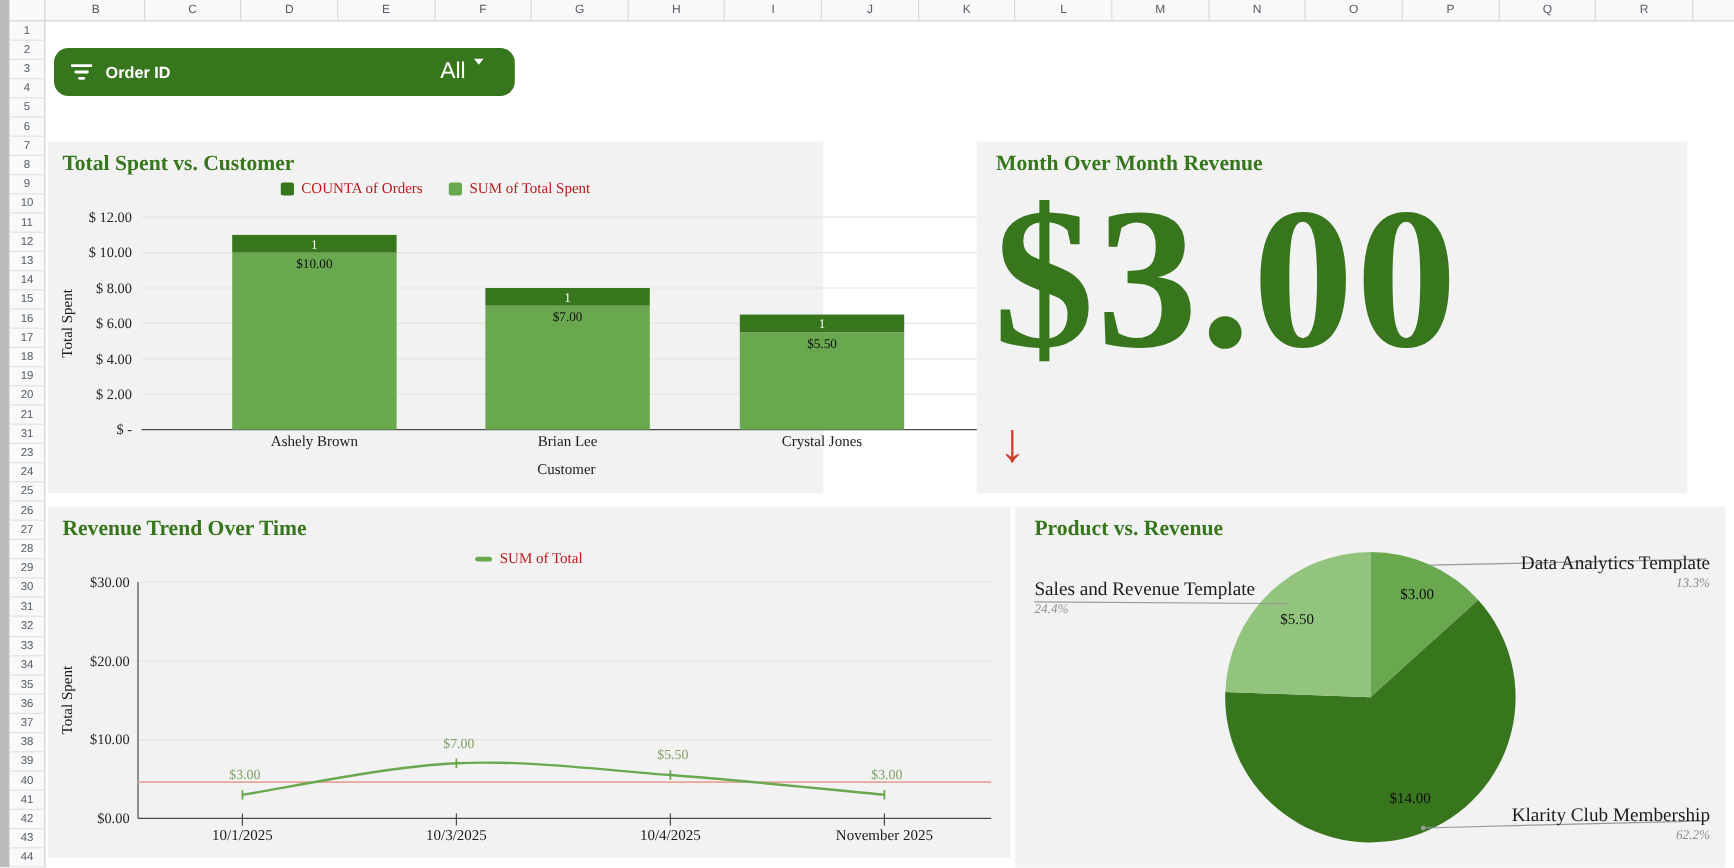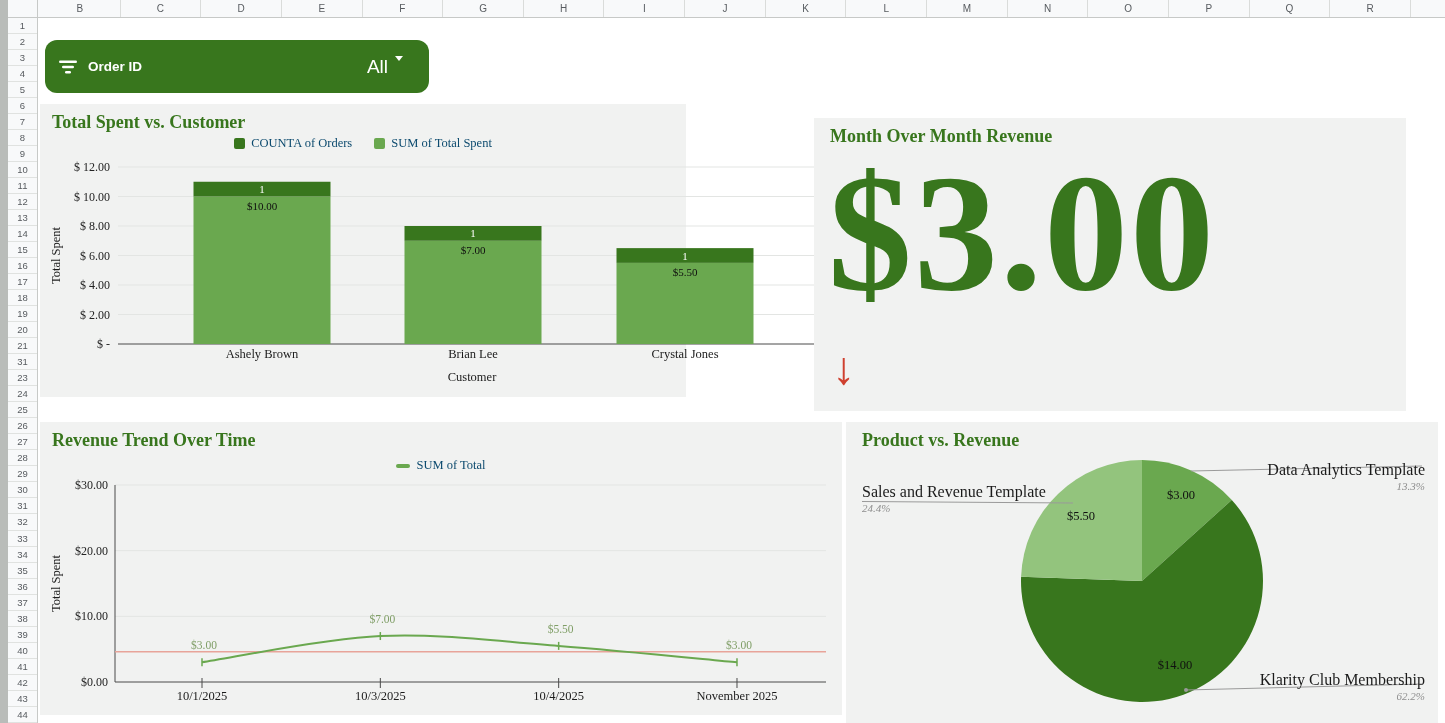"Order ID" .slicer { height: 53px -> 40px }
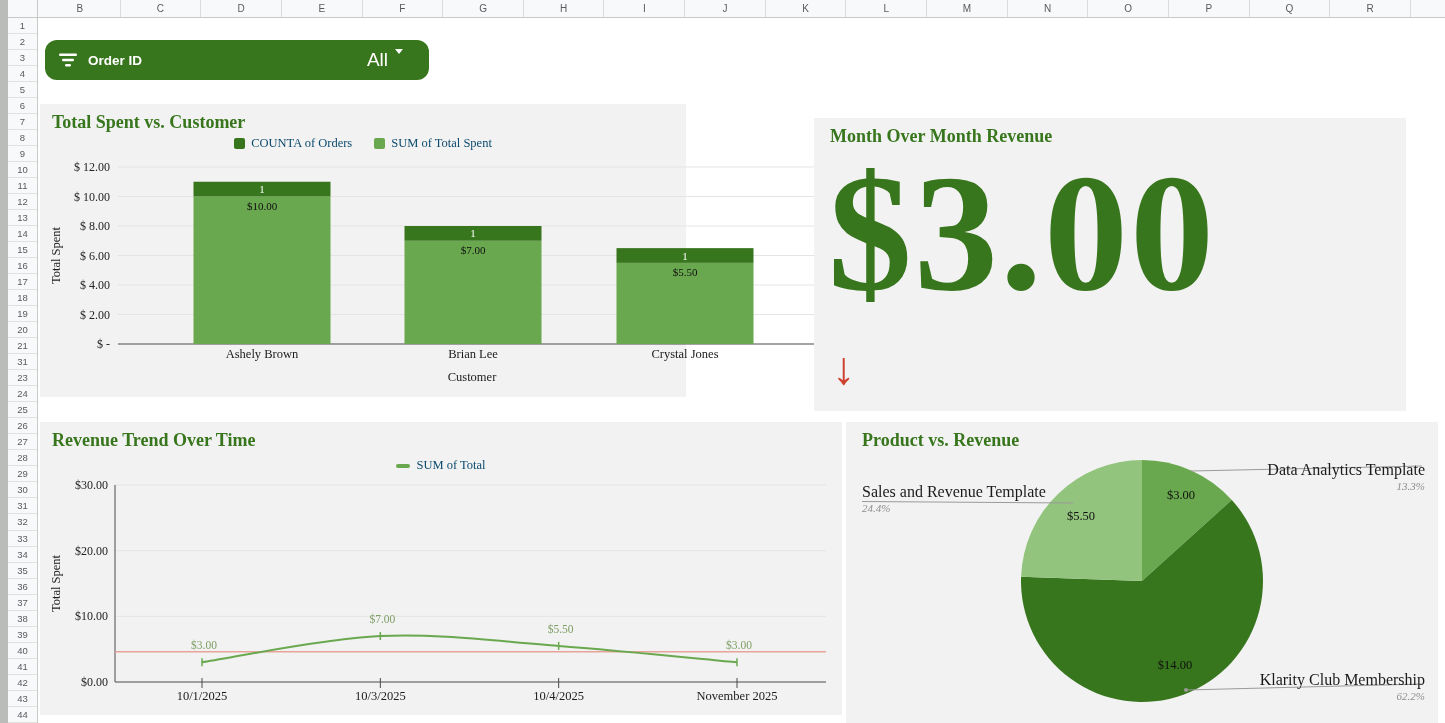"Total Spent vs. Customer" #panel-bar { top: 104px -> 118px }
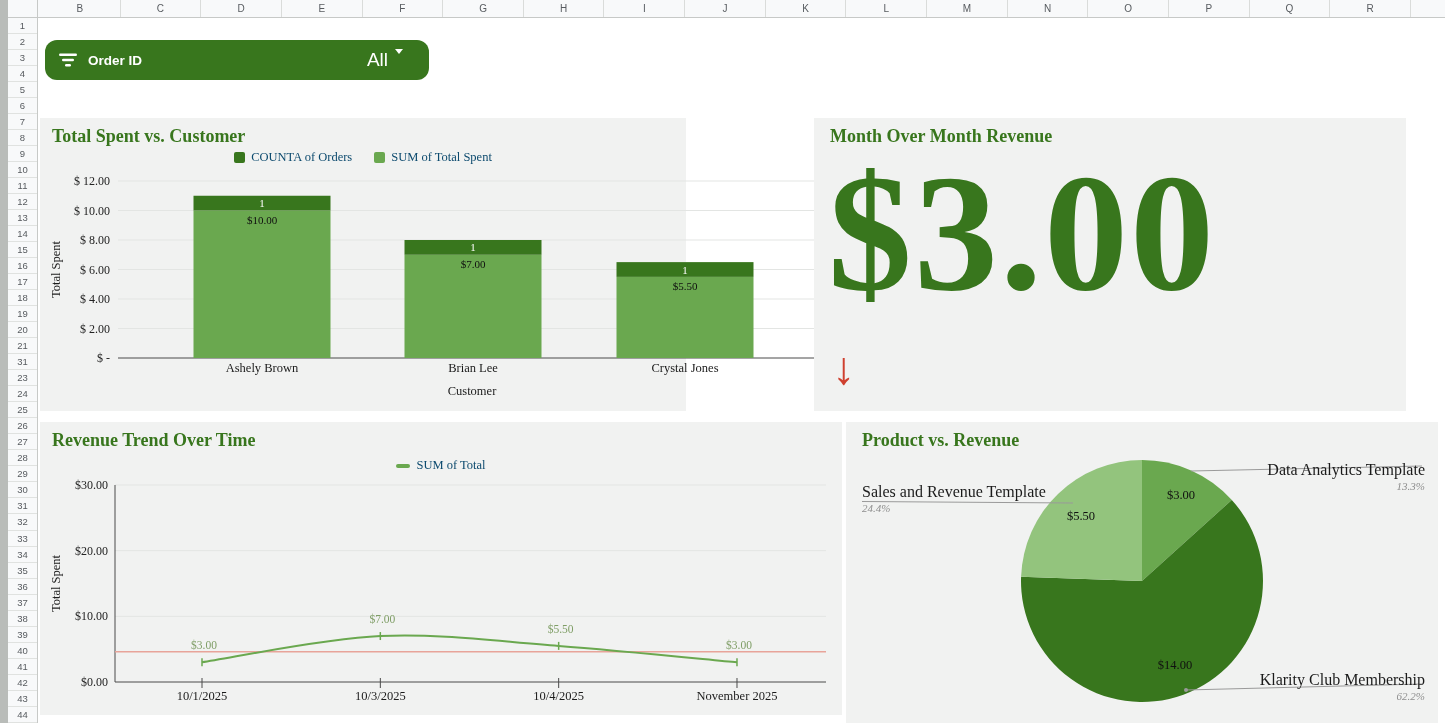"COUNTA of Orders" .legend { color: #0c4a6e -> #b91c1c }
